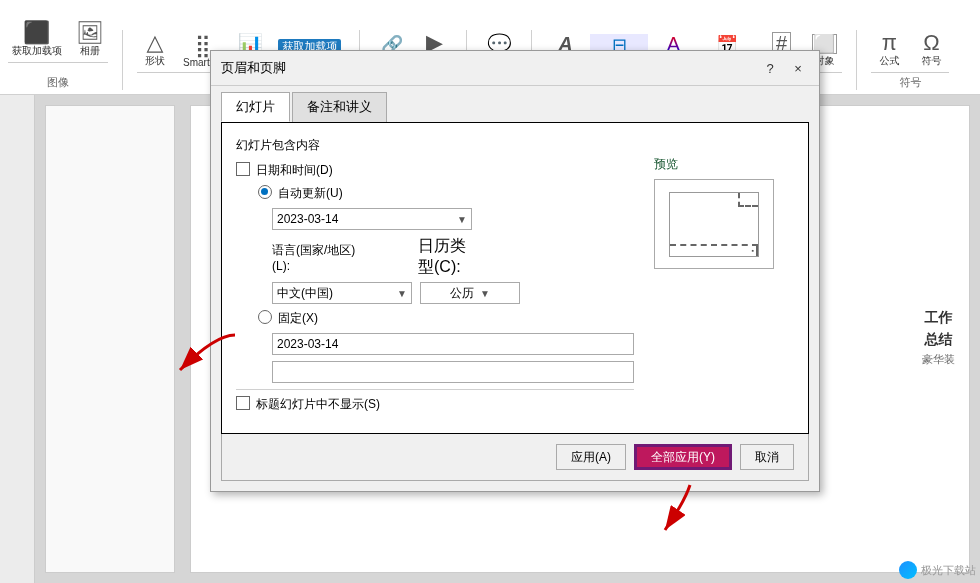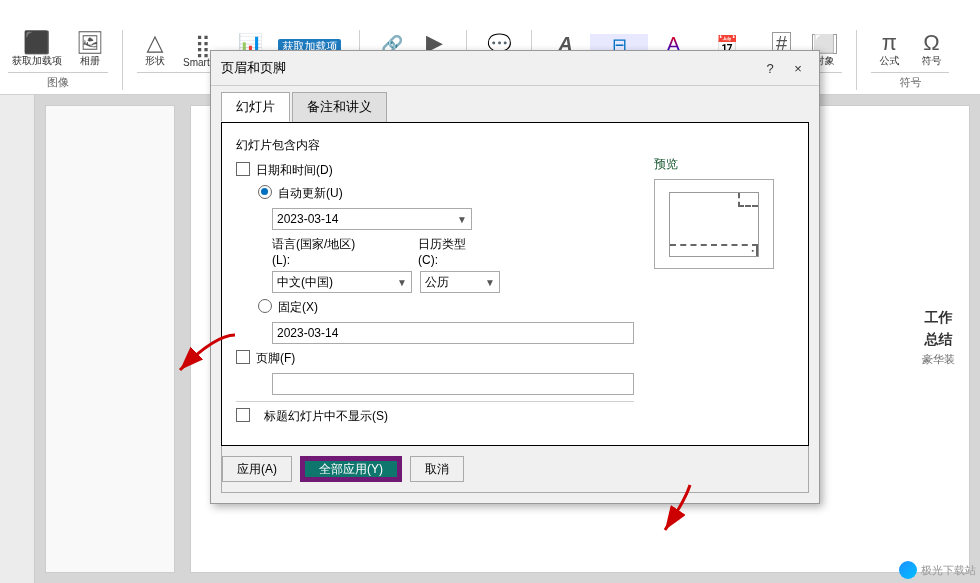"图像" span { padding-top: 2px -> 12px }
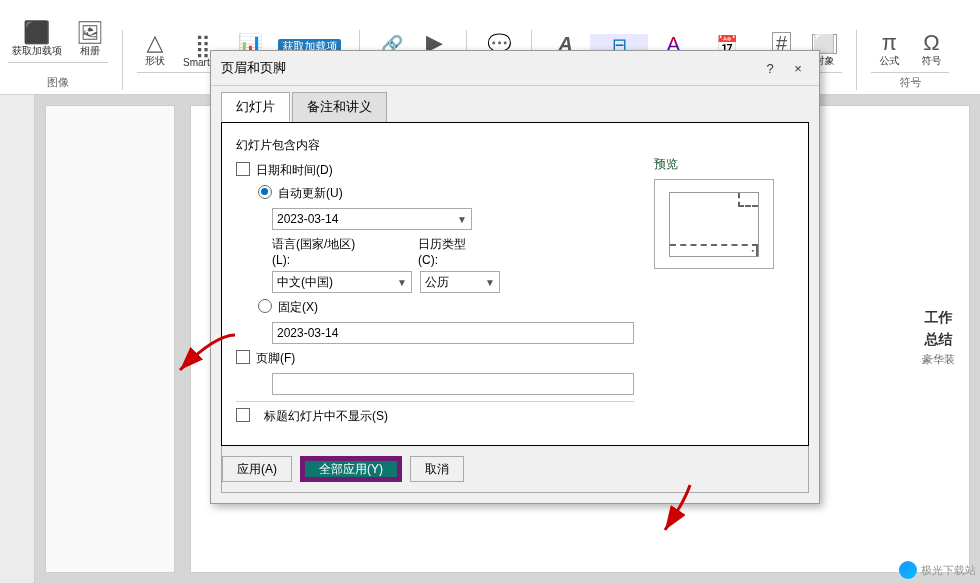"日历类型(C):" .cal-label { font-size: 12px -> 16px }
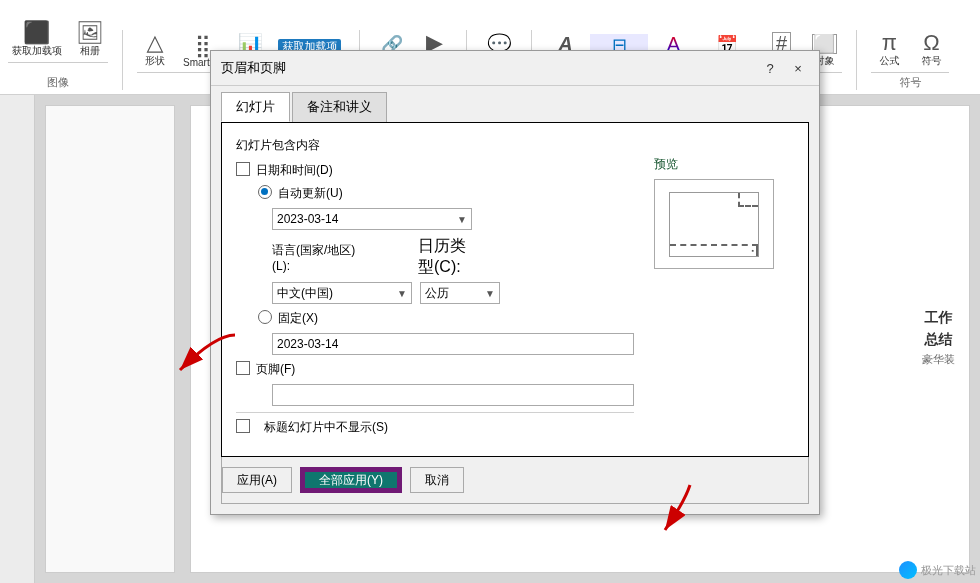"公历" .dropdown-narrow { justify-content: none -> center; width: 80px -> 100px }
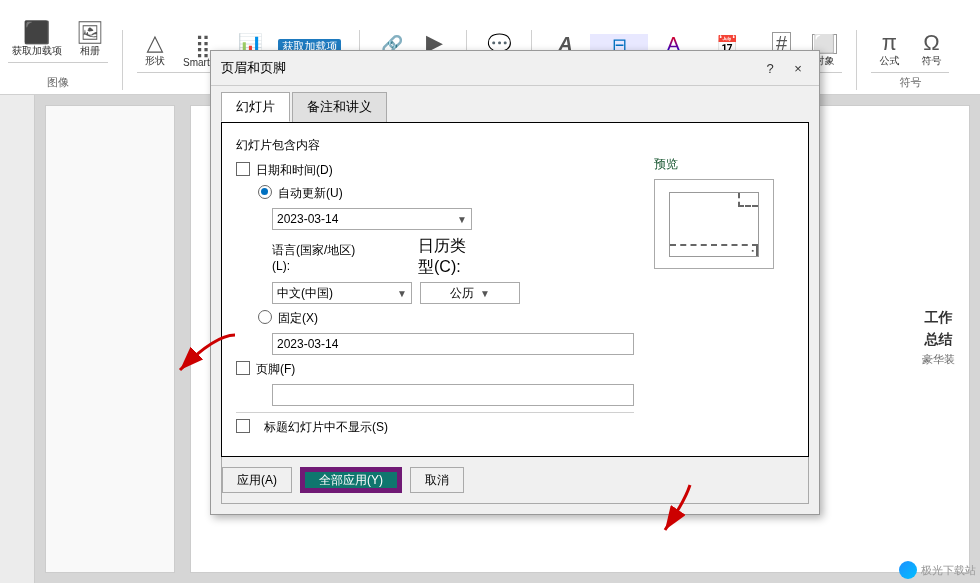"页脚(F)" div.form-row { html: <div> <input> <label>页脚(F)</label> </div> -> none }
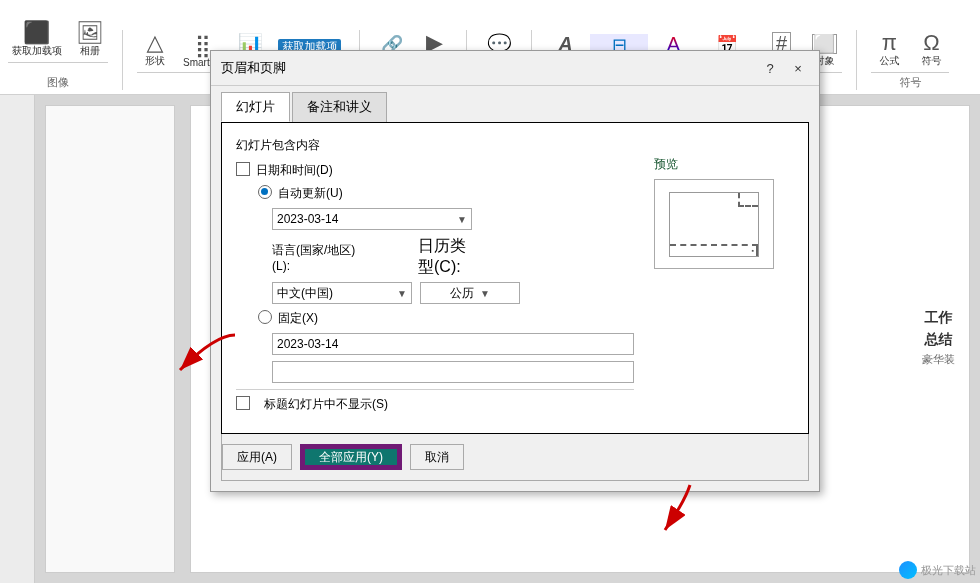"标题幻灯片中不显示(S)" div.form-row { gap: 8px -> none }
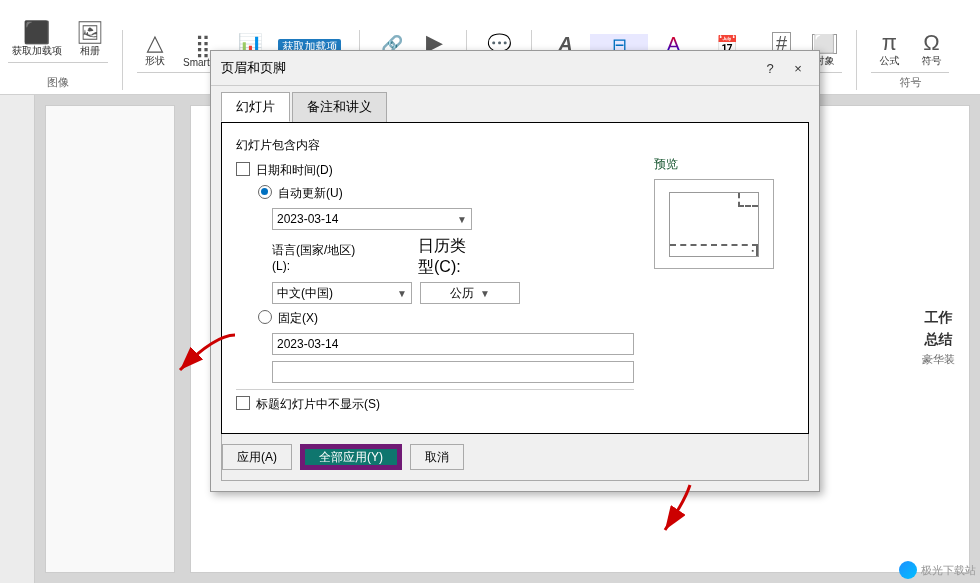"应用(A)" .dialog-footer { justify-content: none -> flex-end; padding: 10px 0 -> 10px 14px }
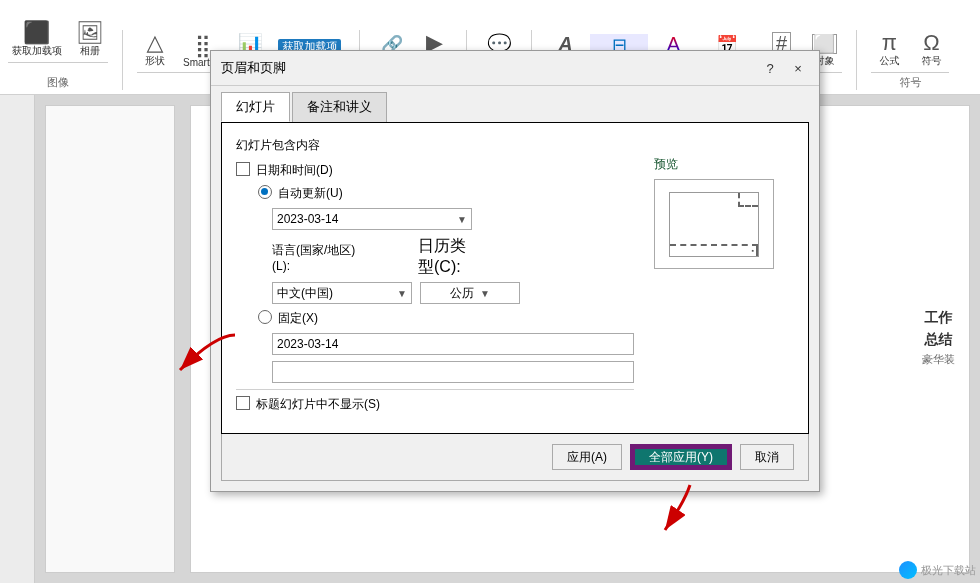"全部应用(Y)" .btn-primary { background: #0f766e -> #be185d; border: 5px solid #701a75 -> 3px solid #701a75 }
